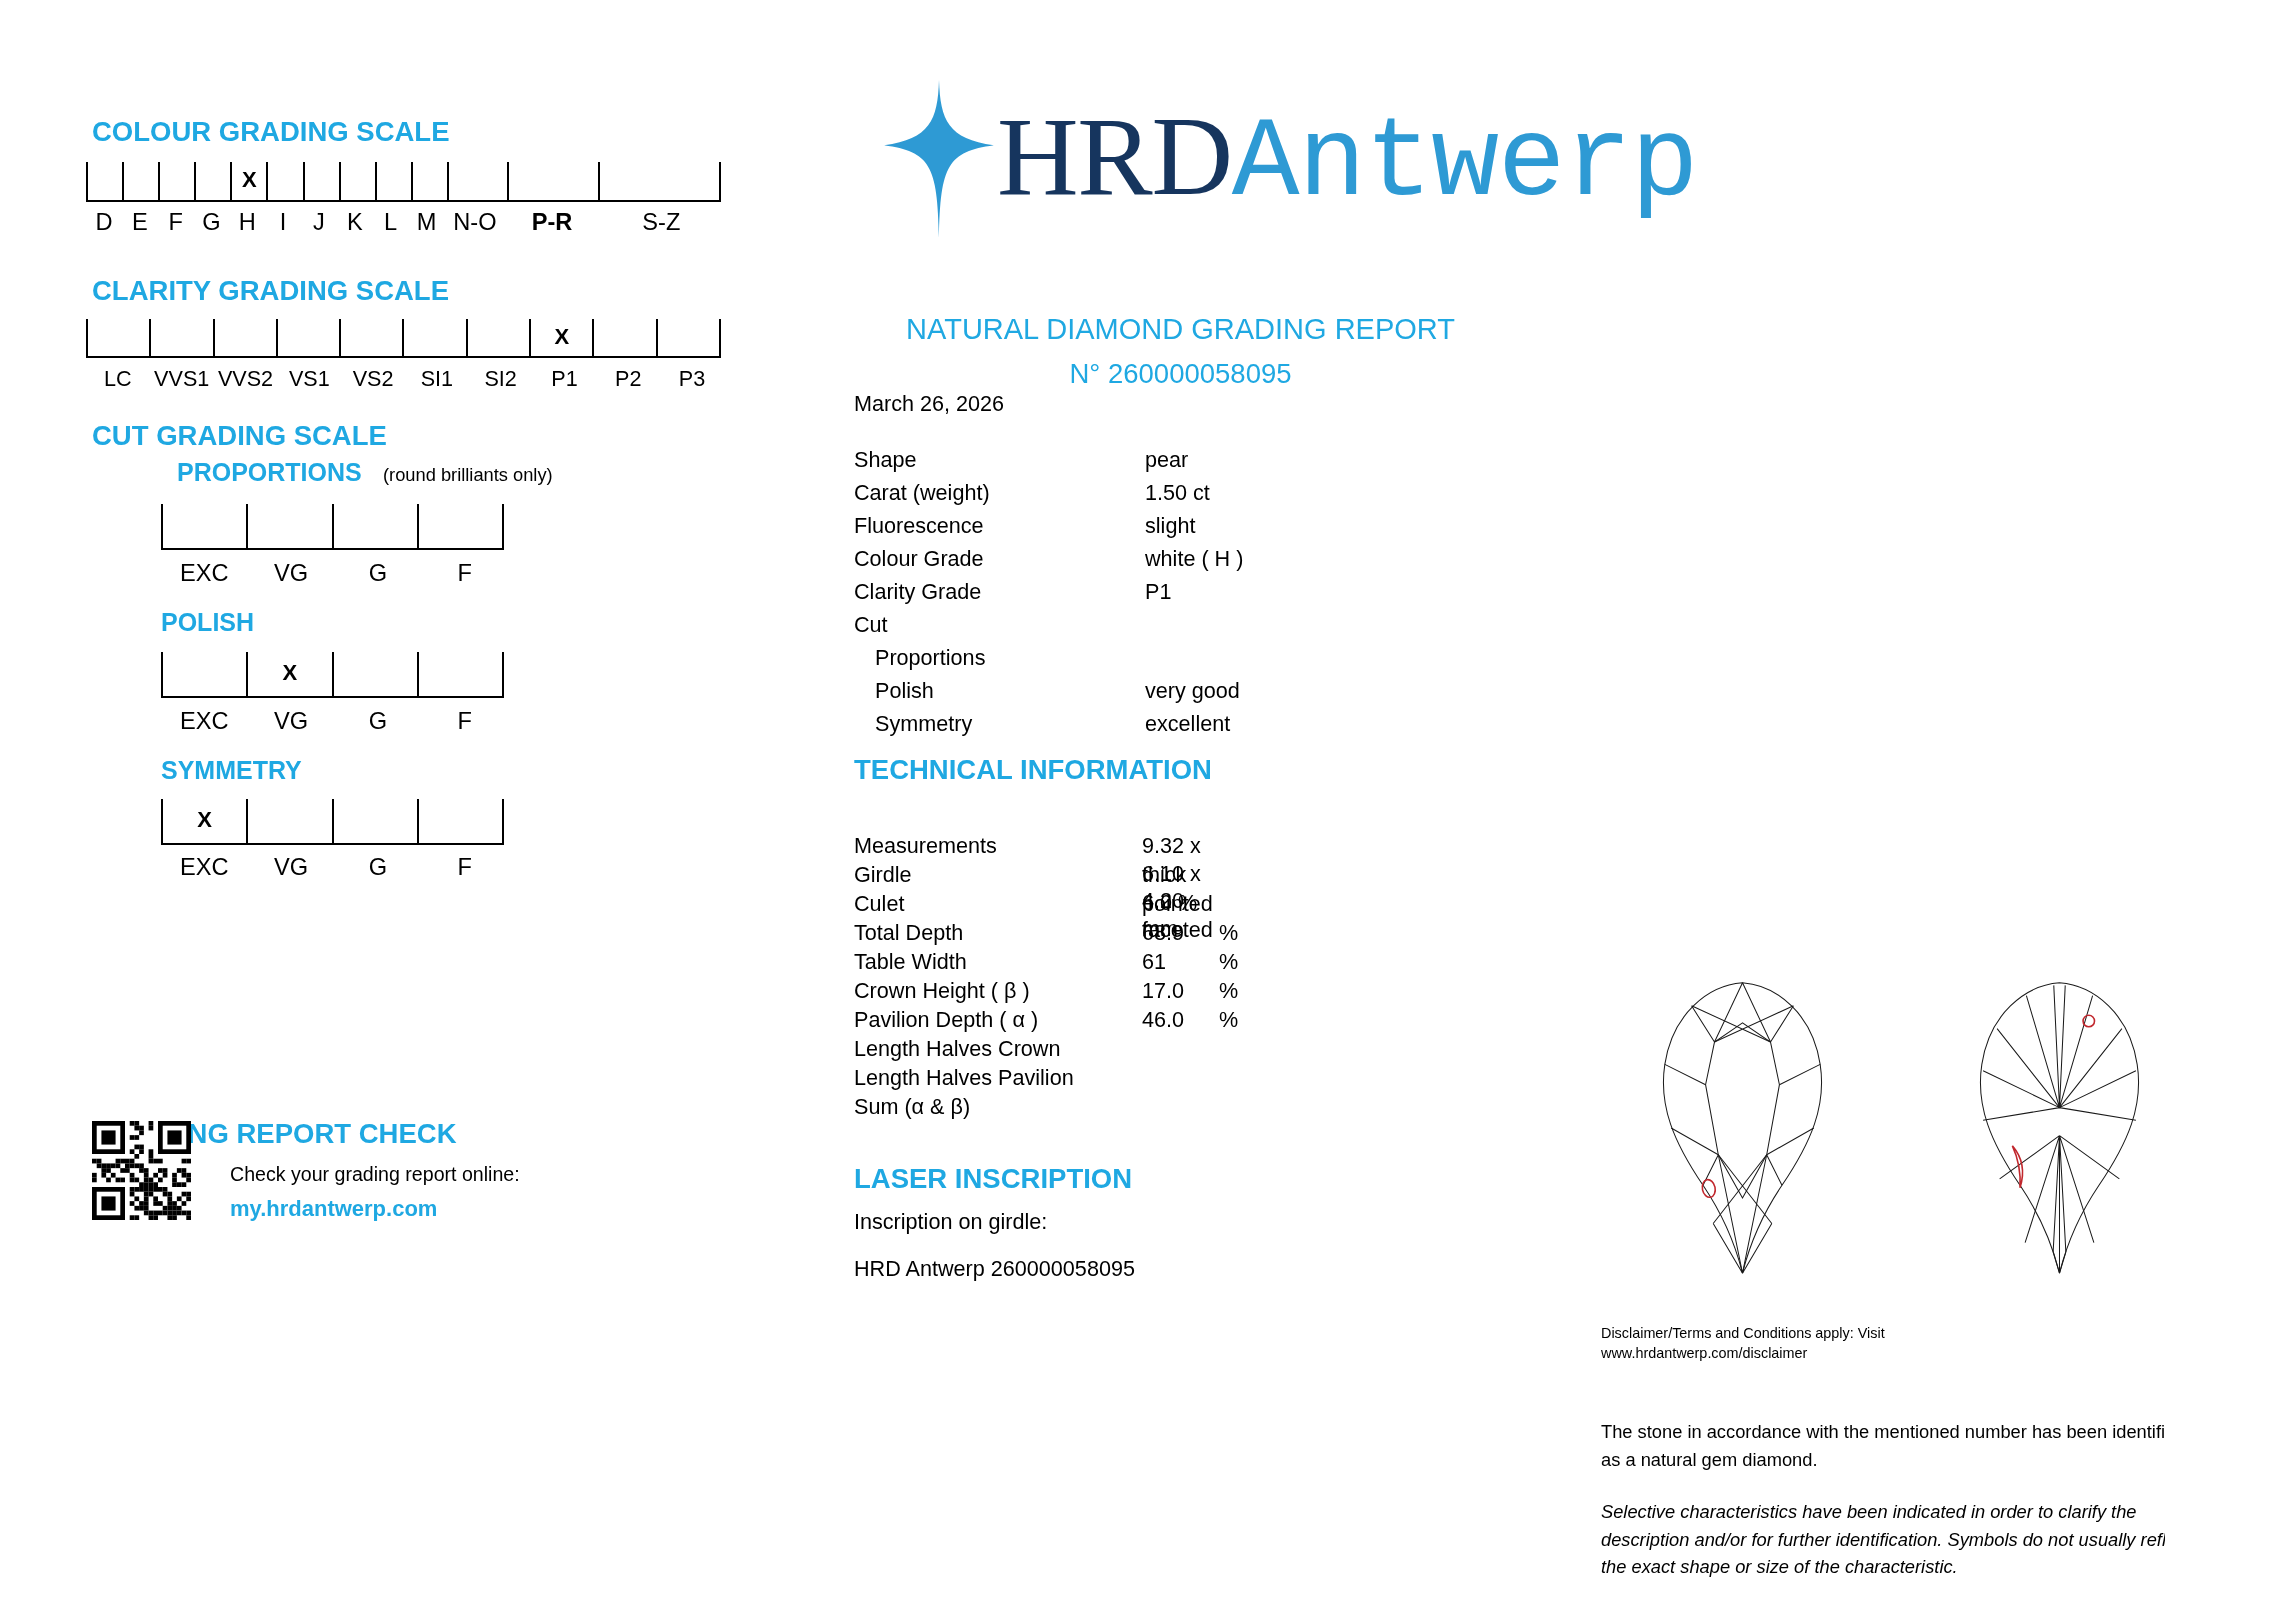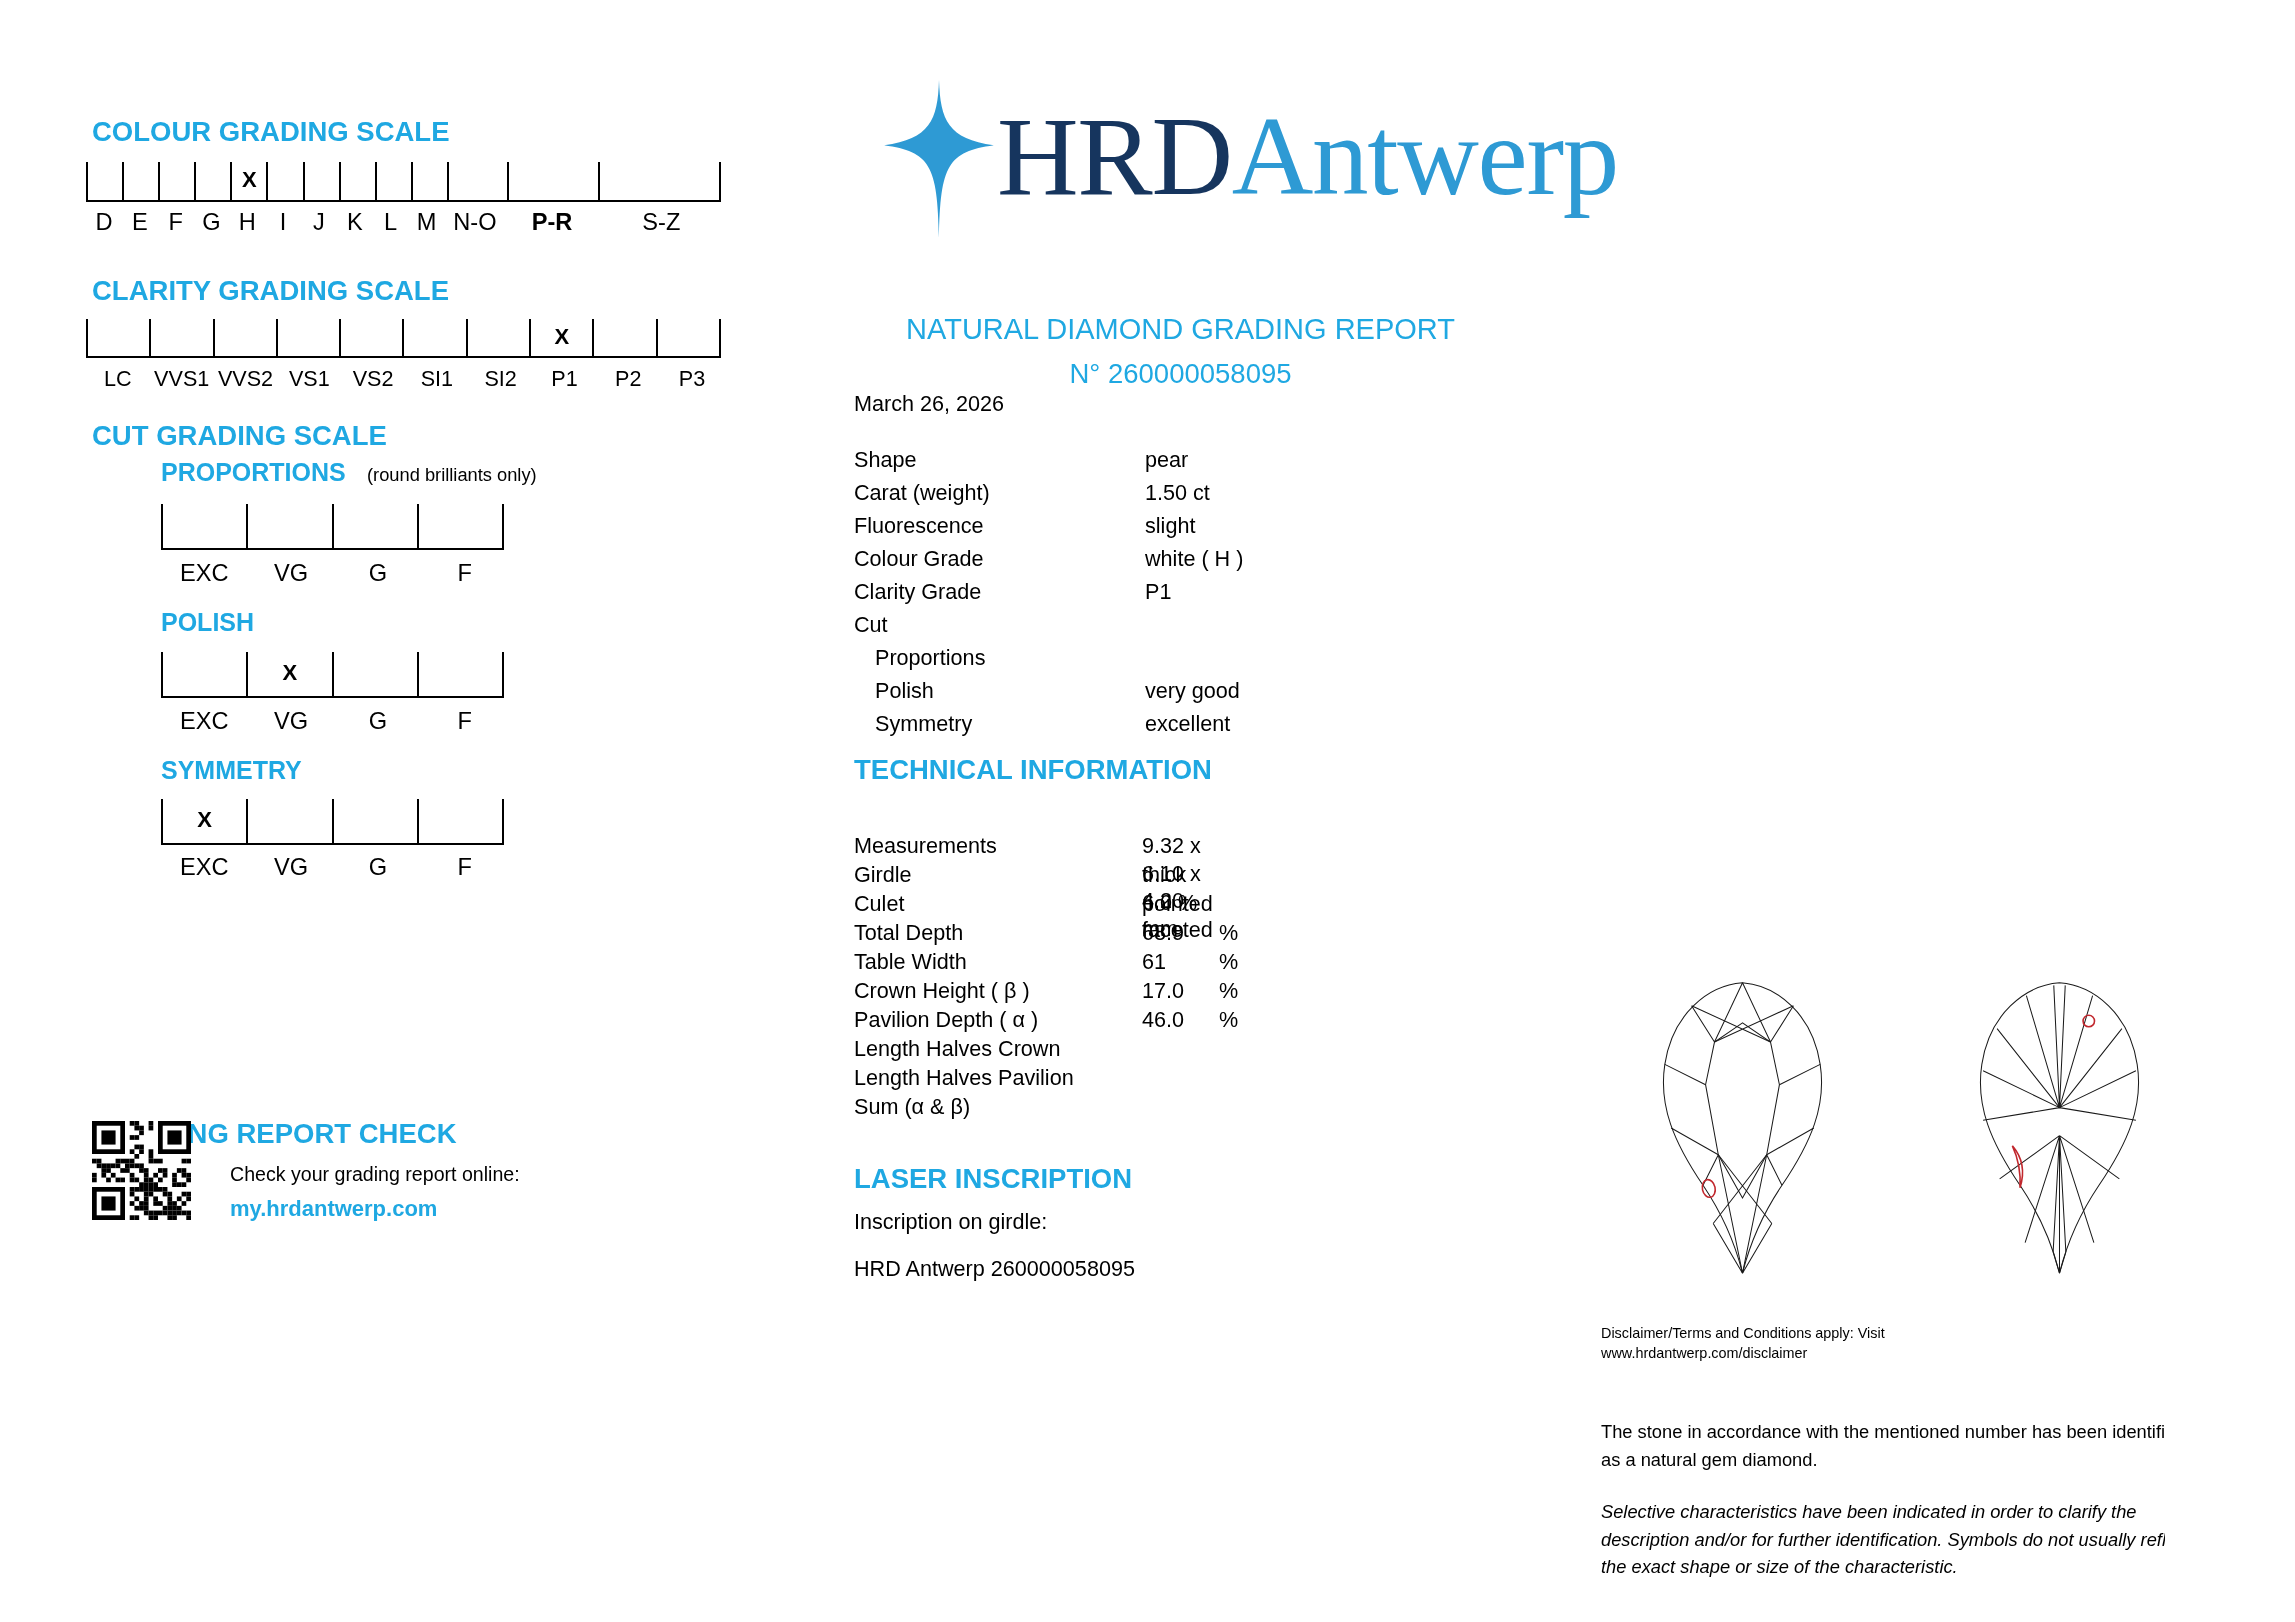"Antwerp" .logo-ant { font-family: none -> Liberation Mono, monospace }
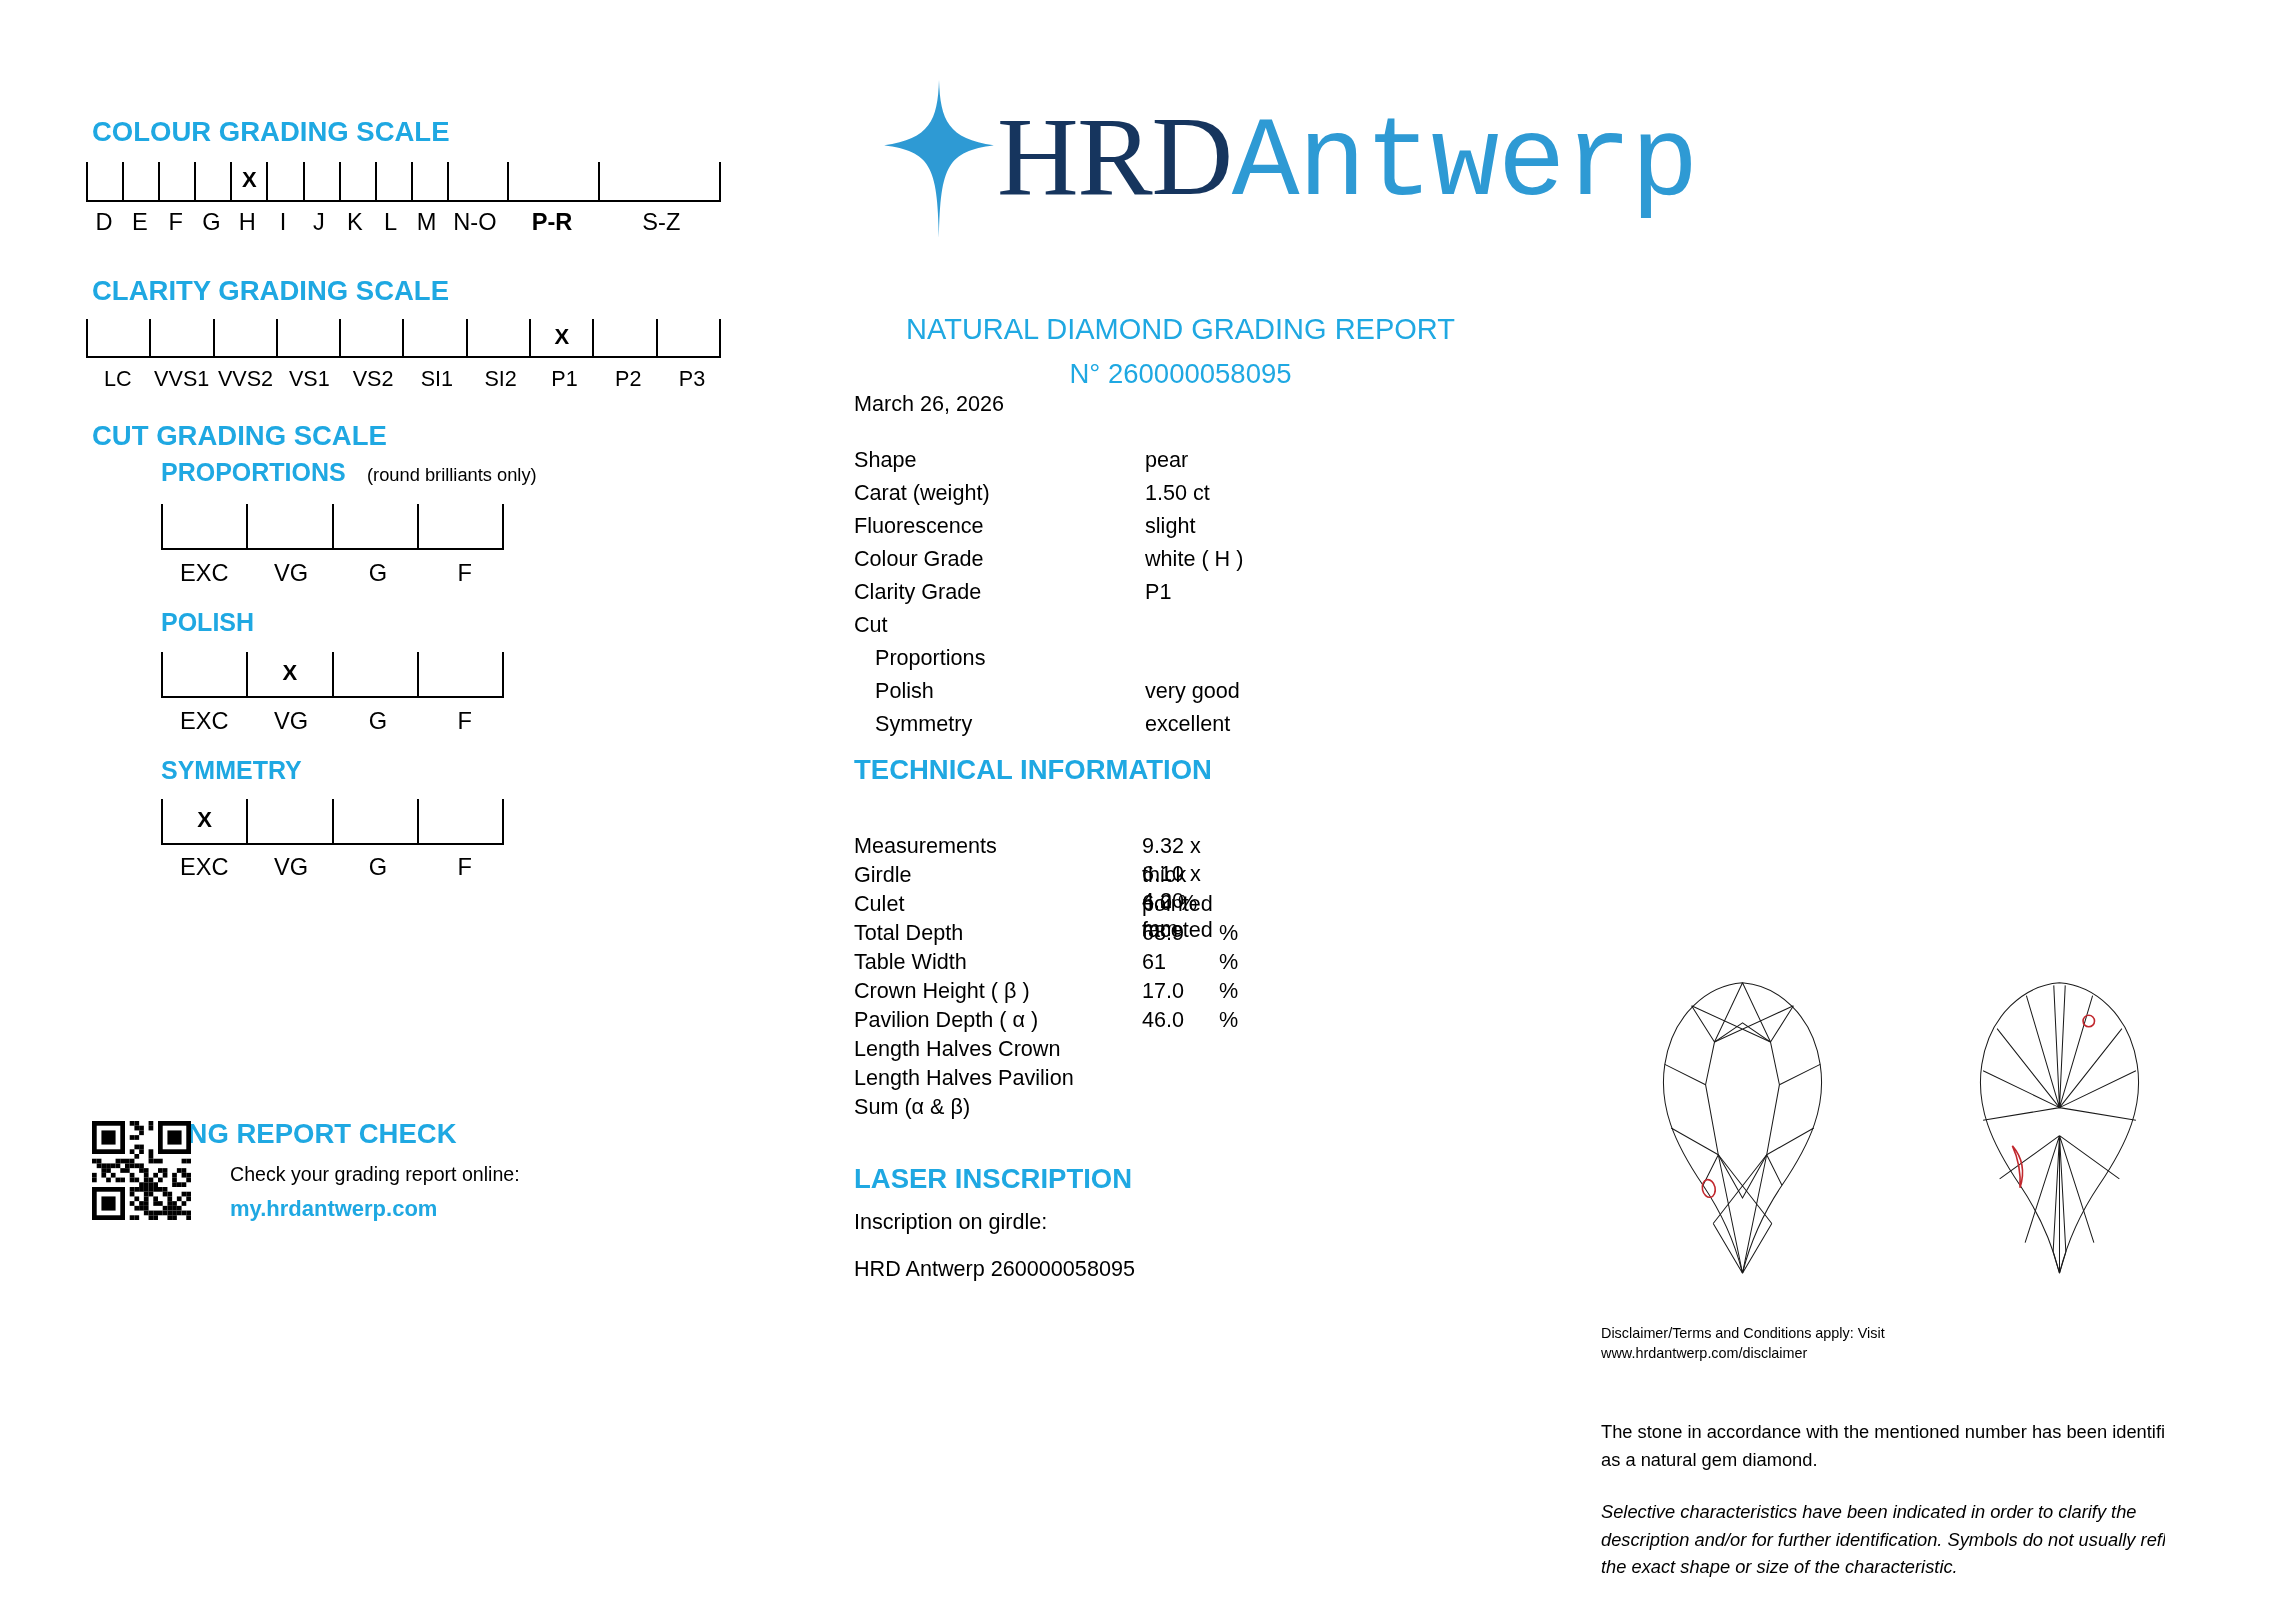"PROPORTIONS (round brilliants only)" div.abs { left: 161px -> 177px }
